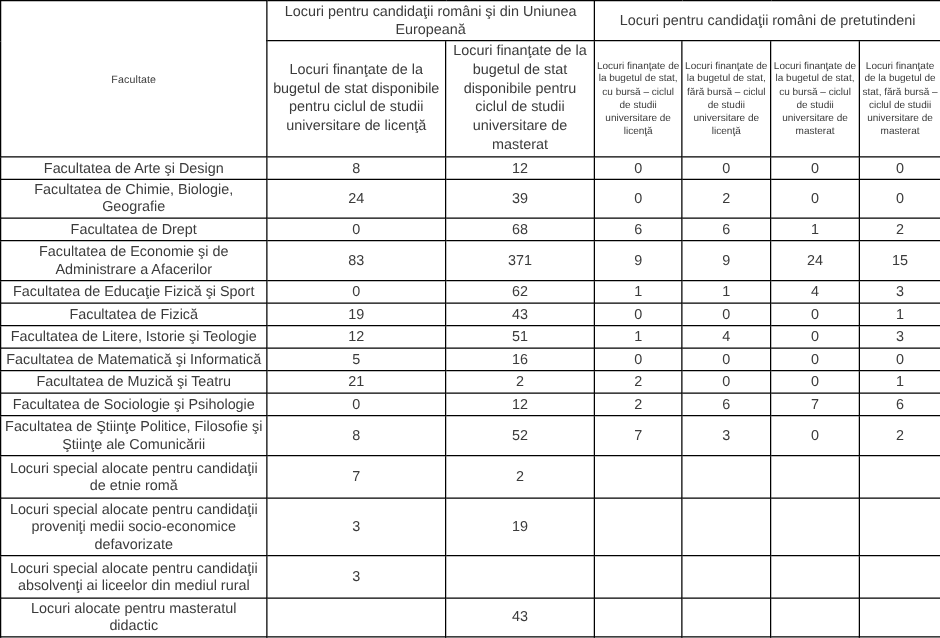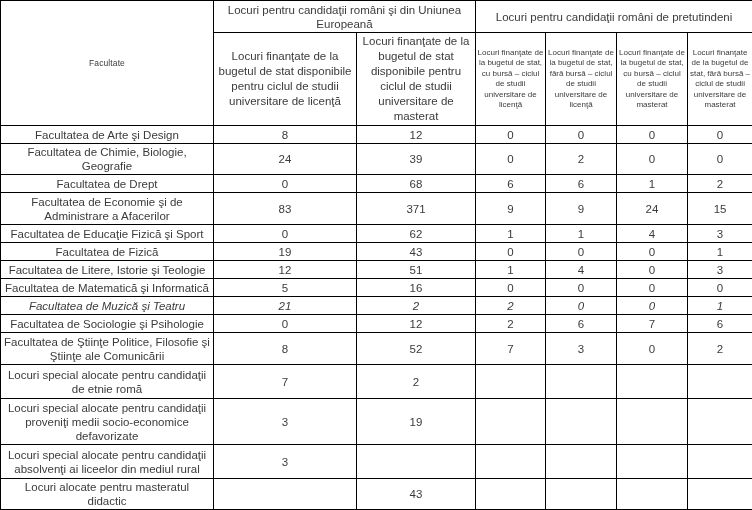"Facultatea de Muzică şi Teatru" tr { font-style: italic -> none }
